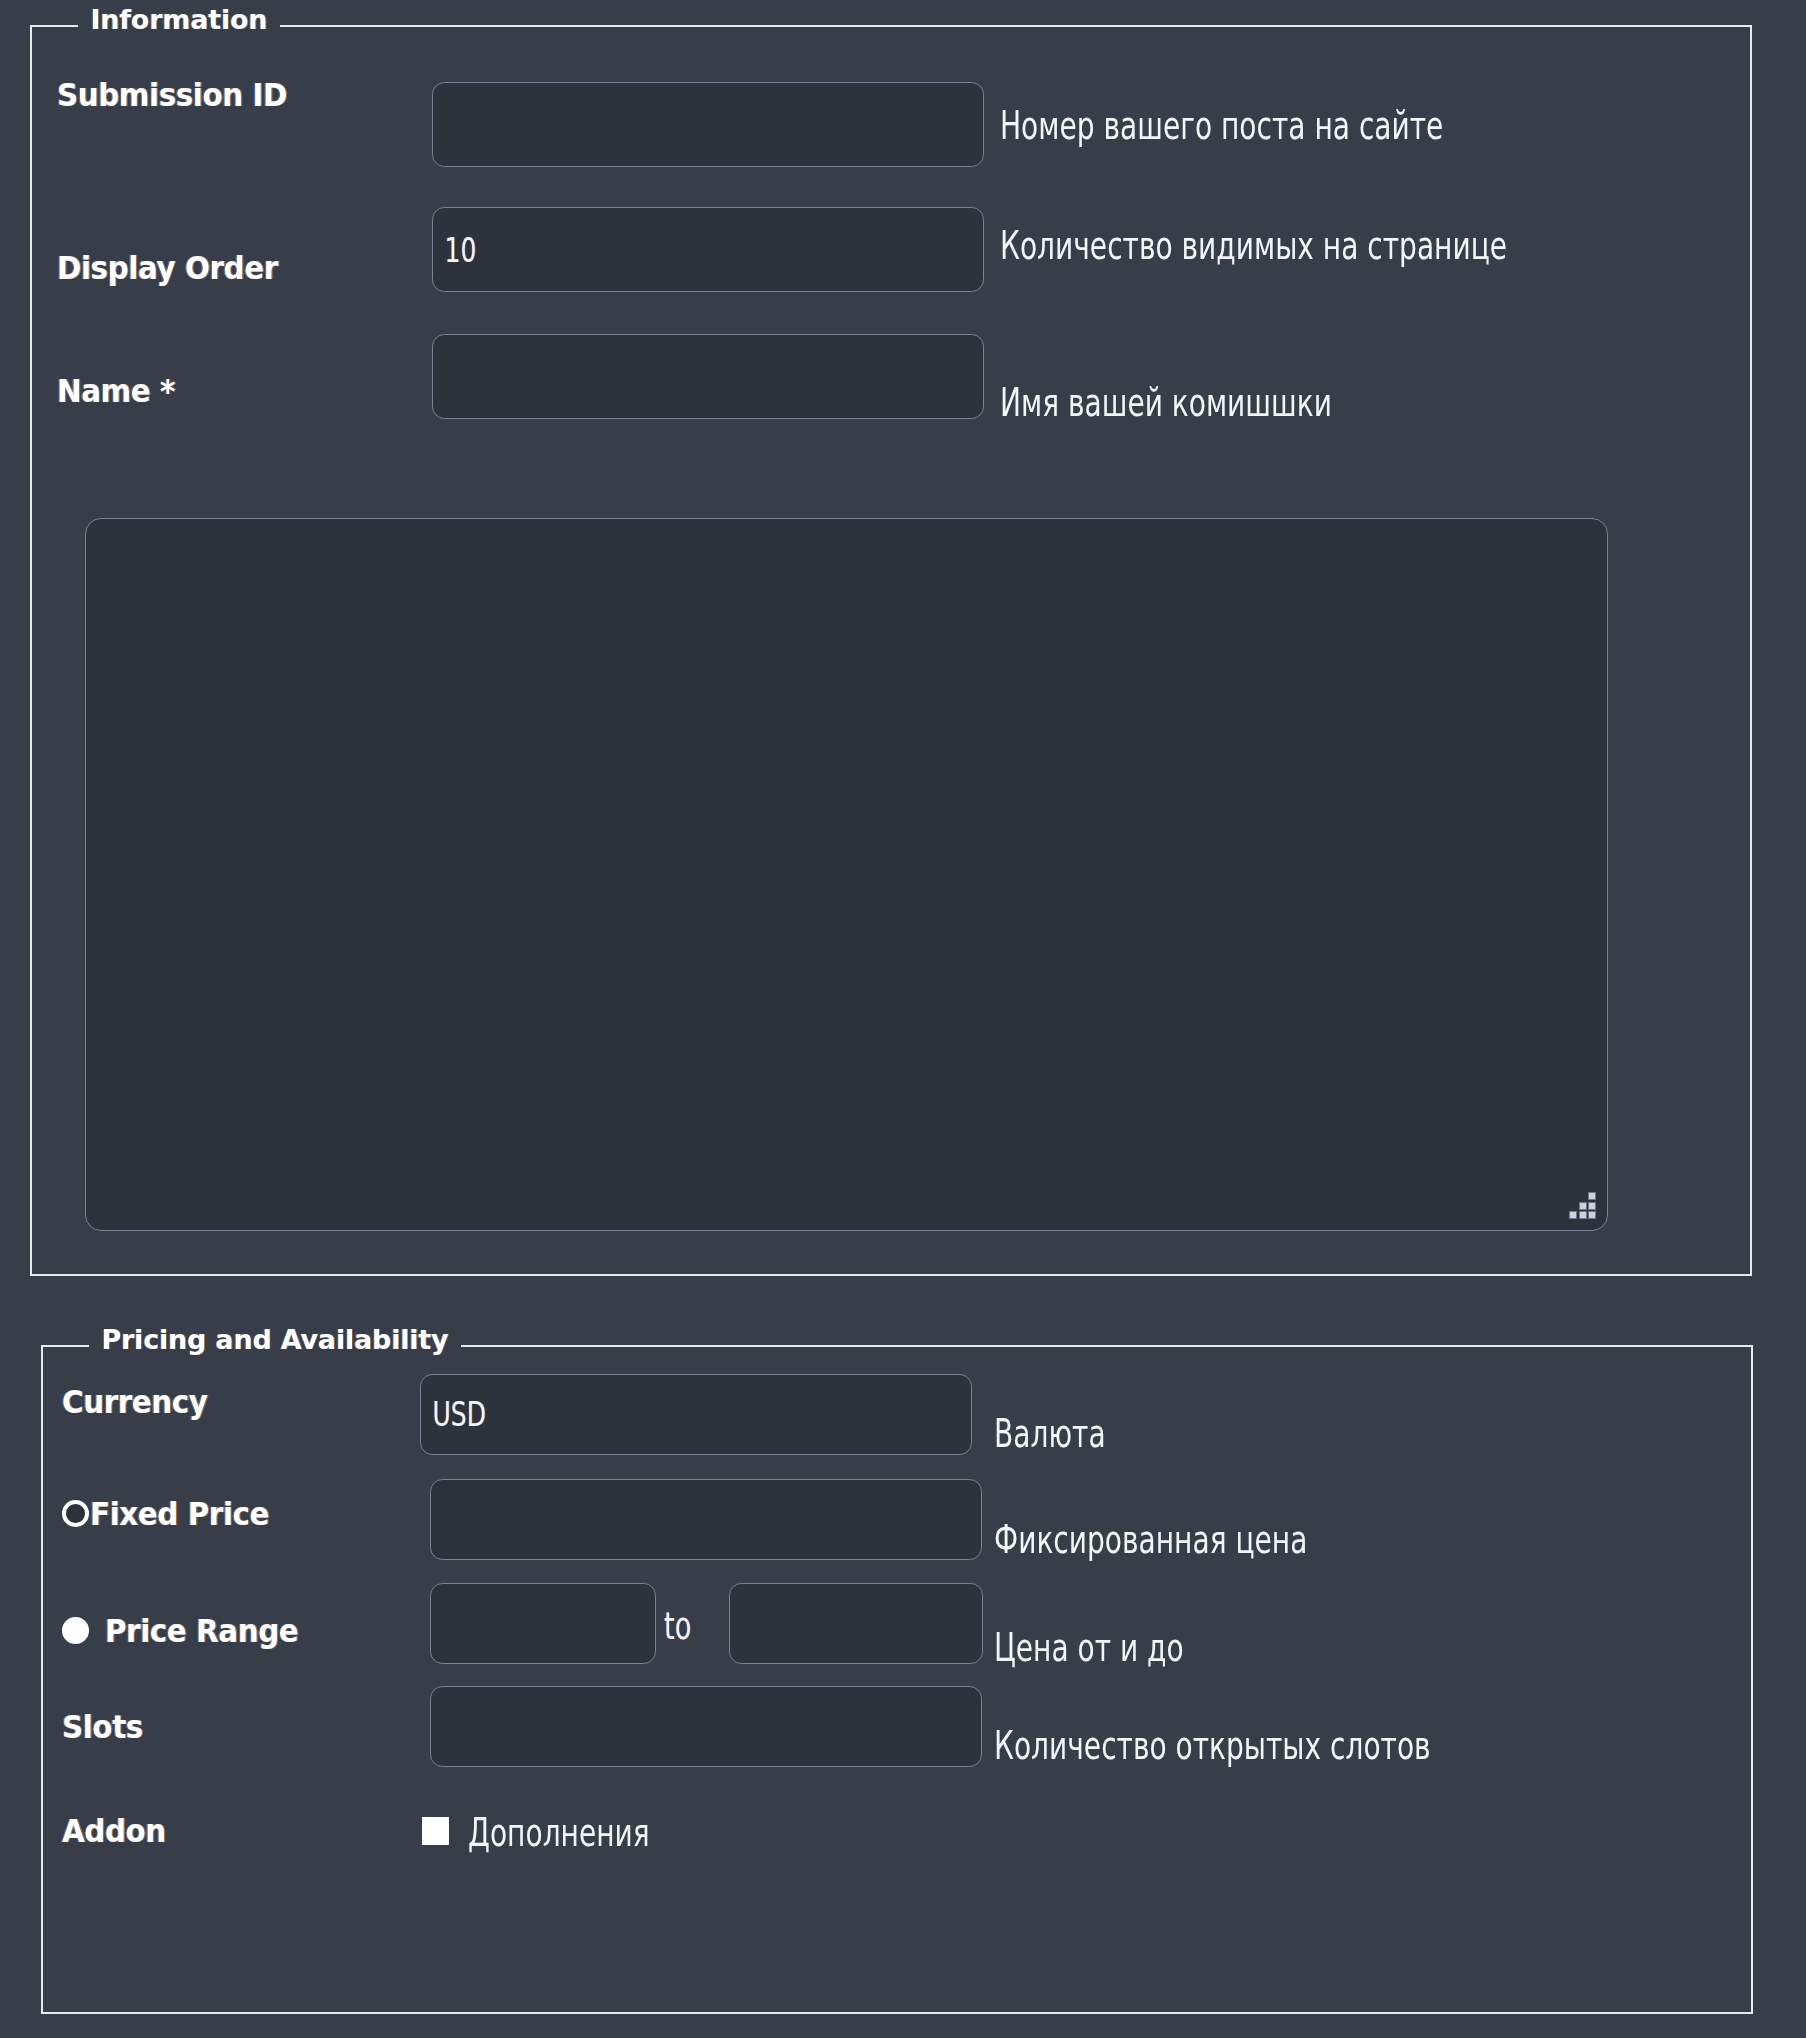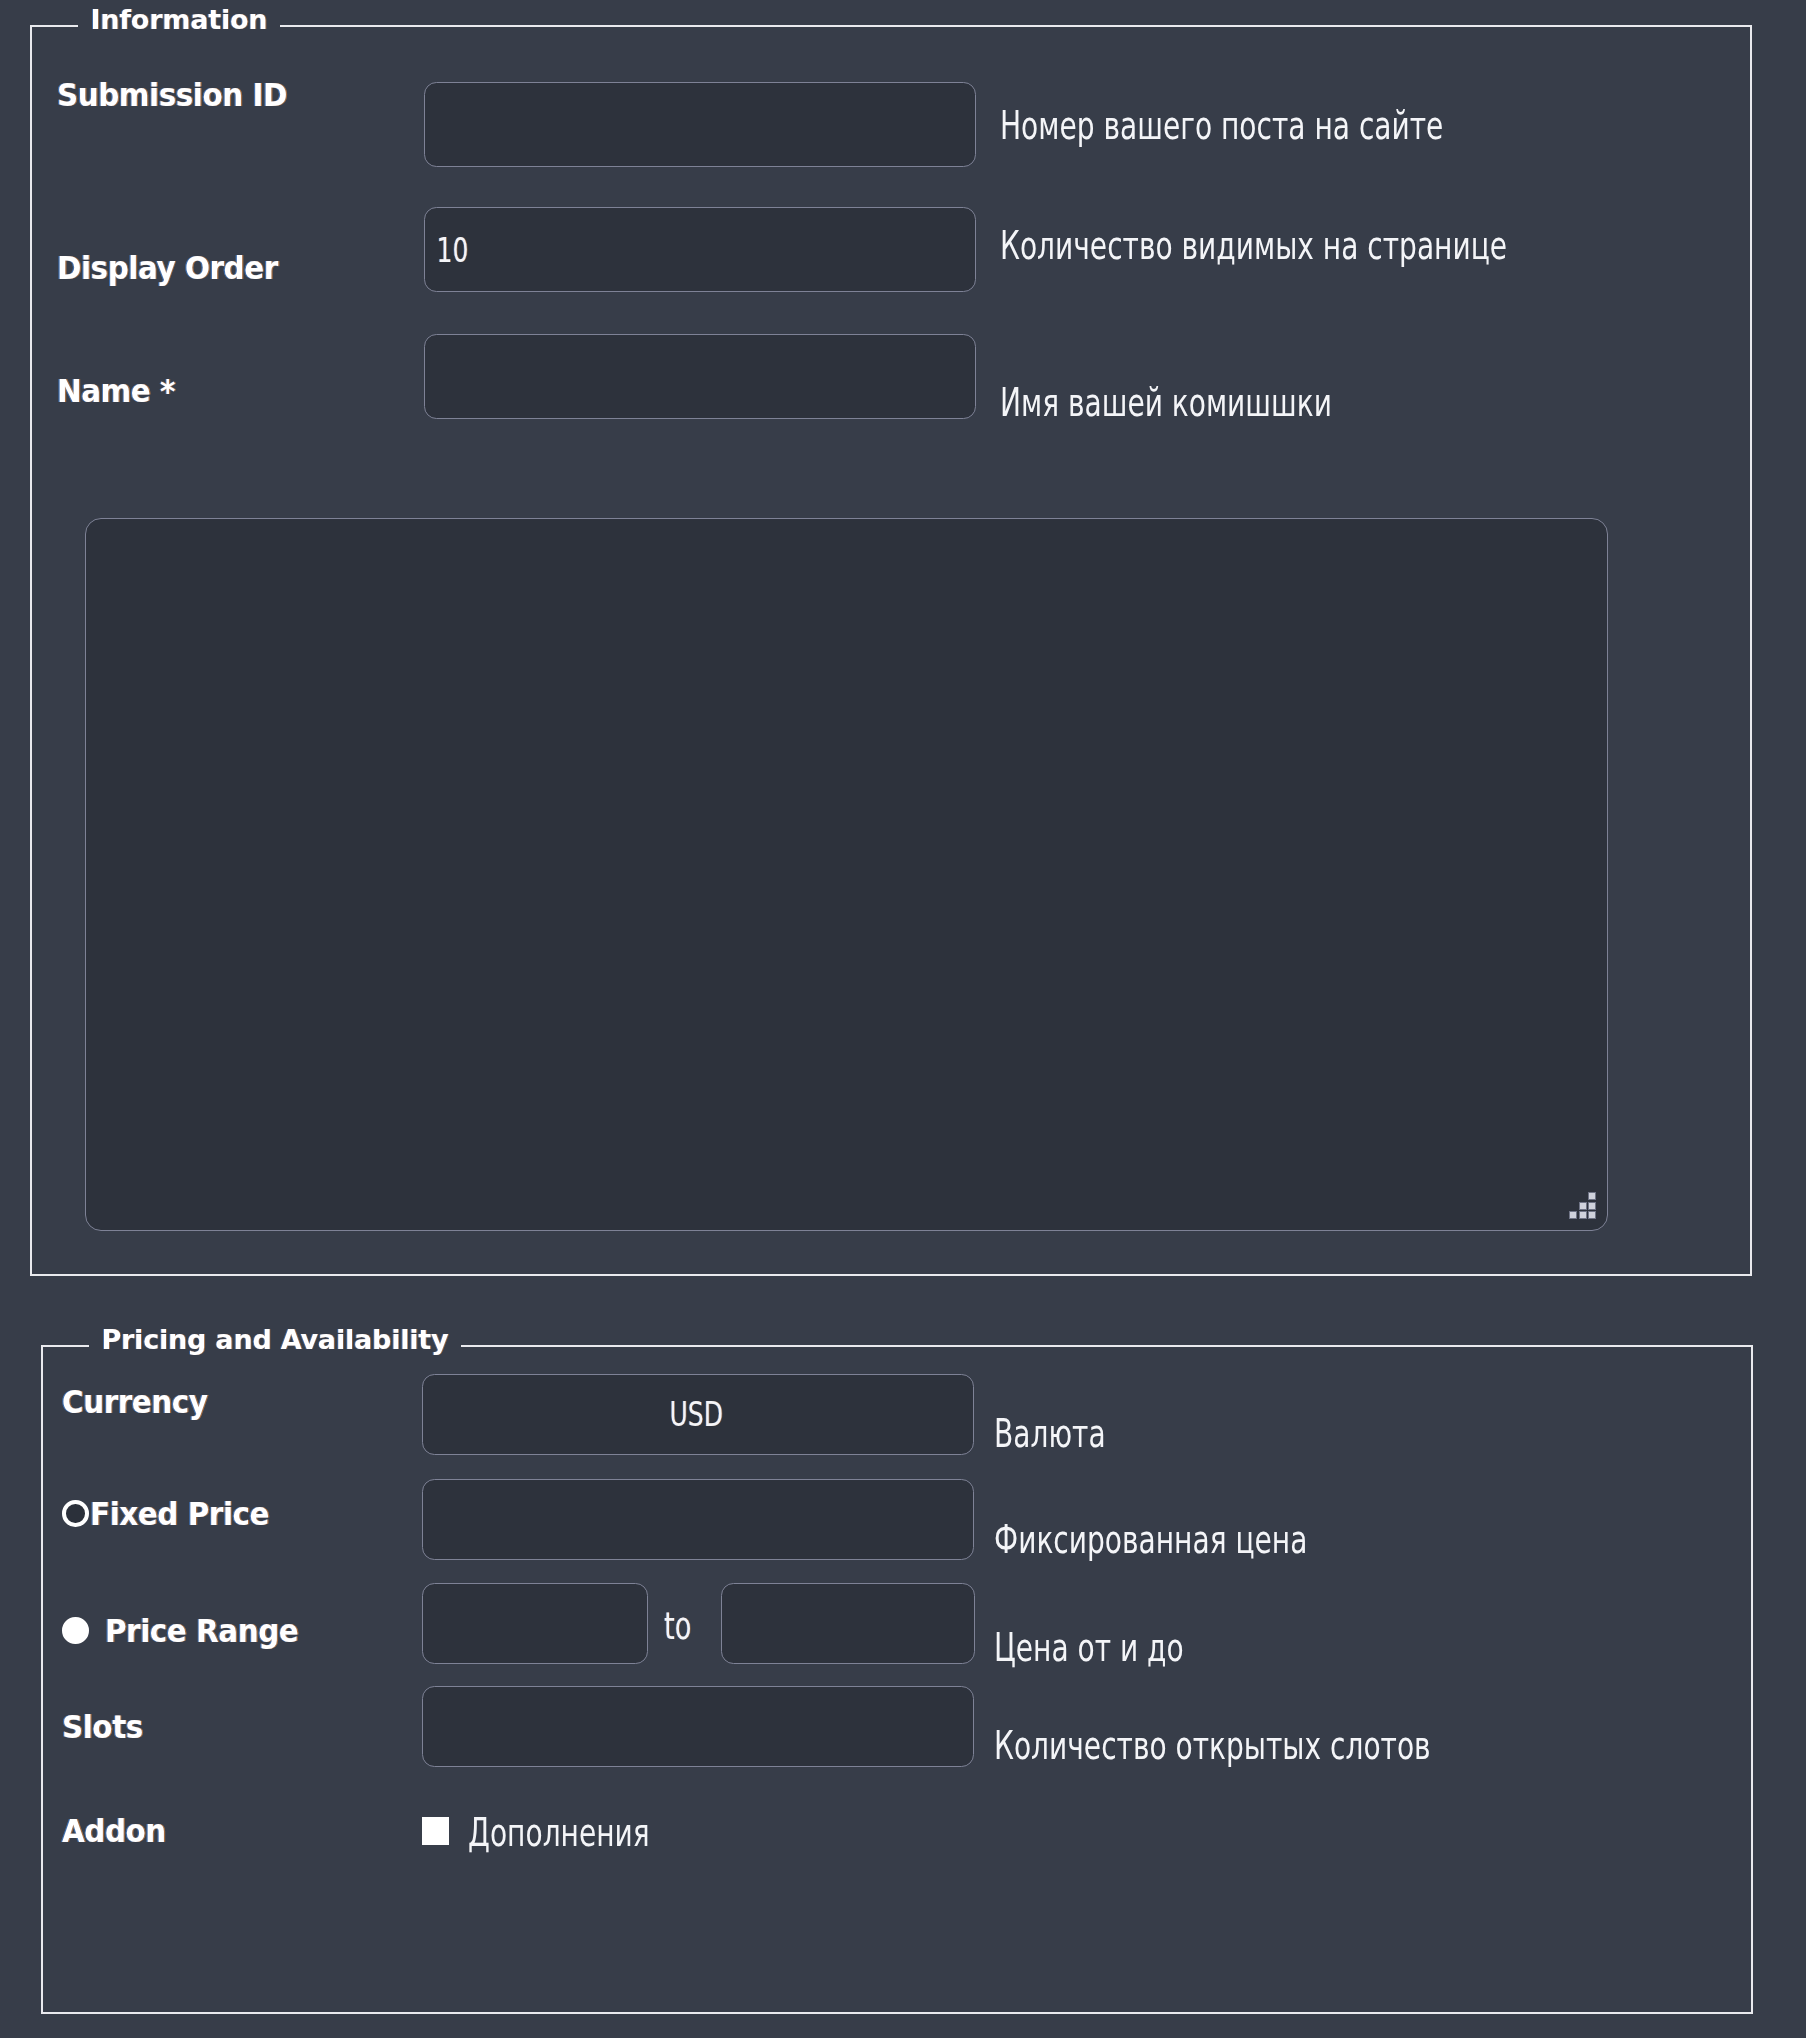"10" .field { margin-left: none -> 8px }
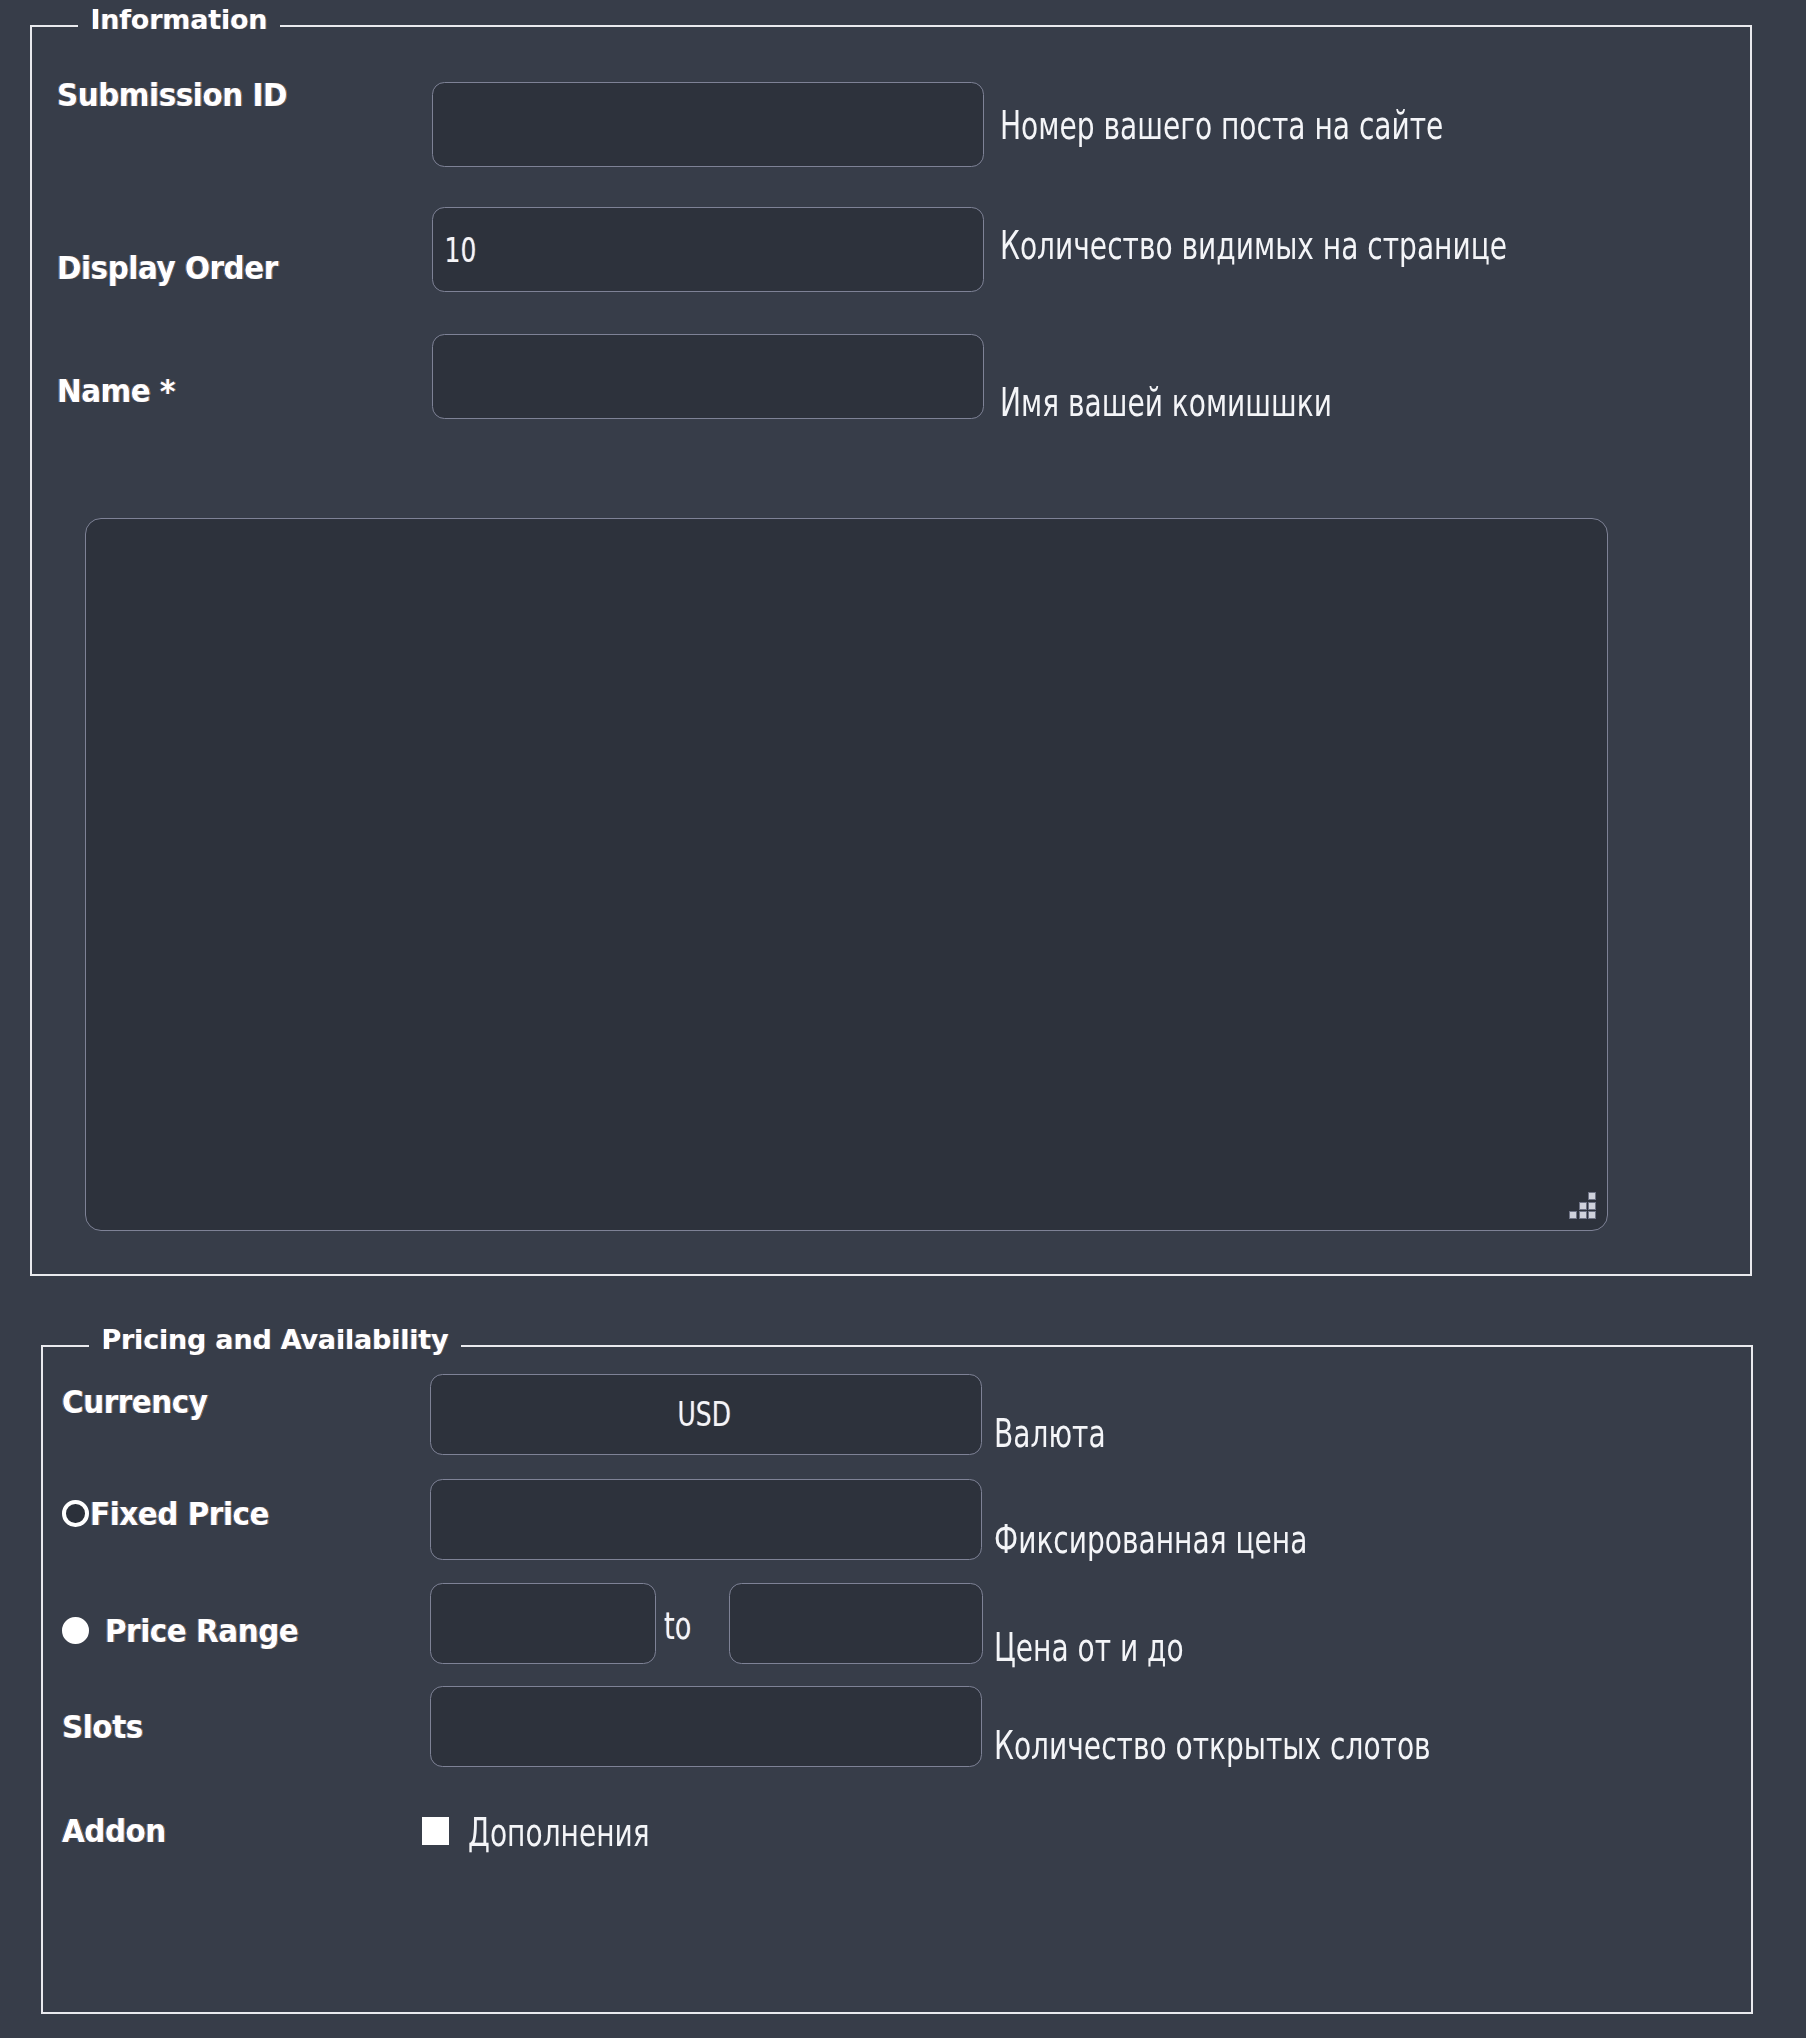"USD" div.field { justify-content: center -> none; left: 379px -> 369px }
